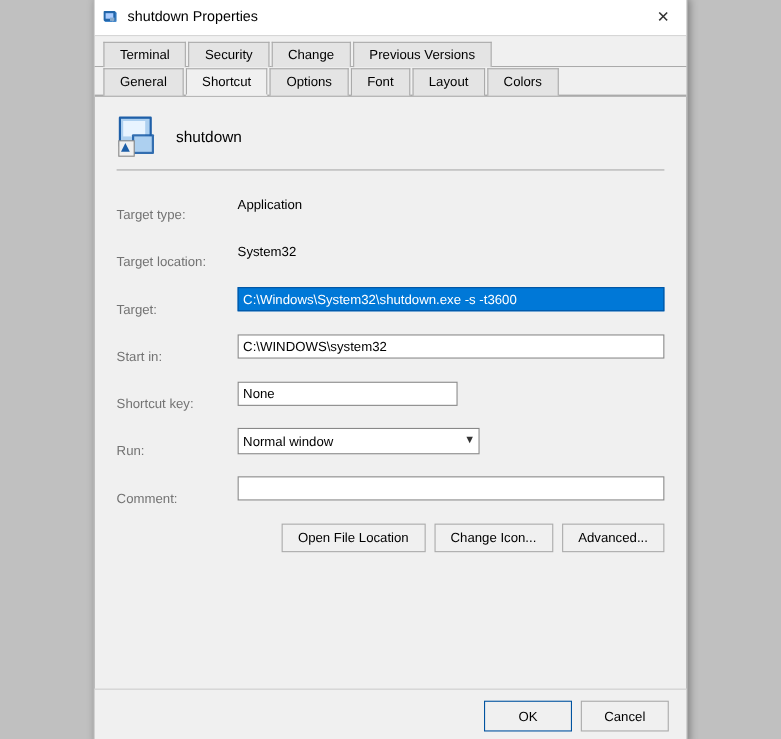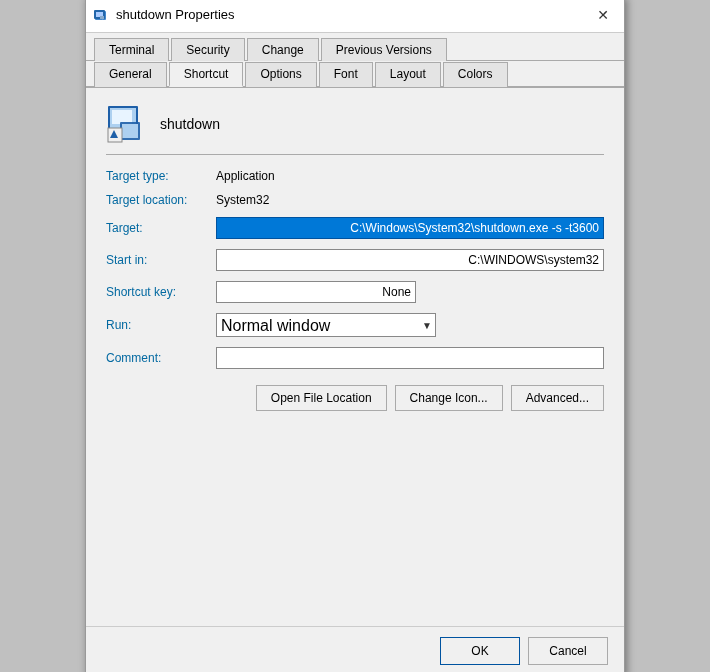"Target type:" .field-label { color: #0369a1 -> #737373; margin-top: none -> 19px }
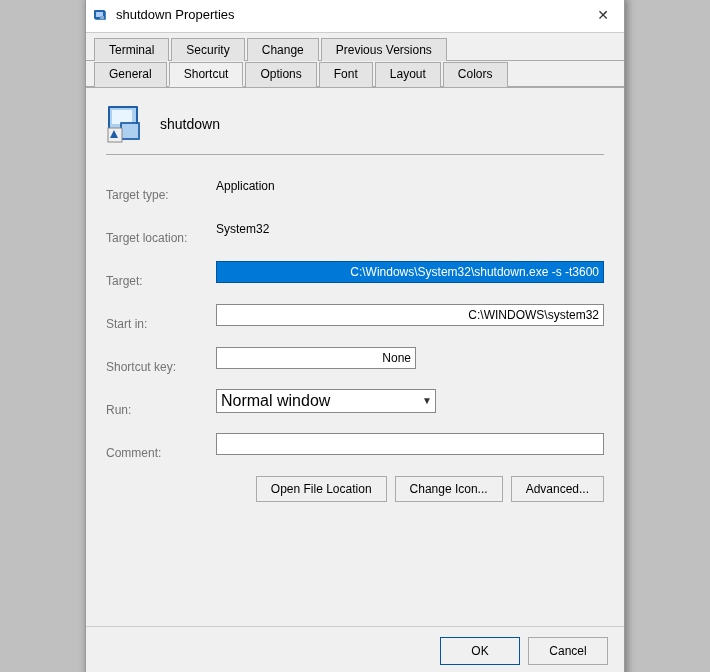"C:\Windows\System32\shutdown.exe -s" .text-input { text-align: right -> none }
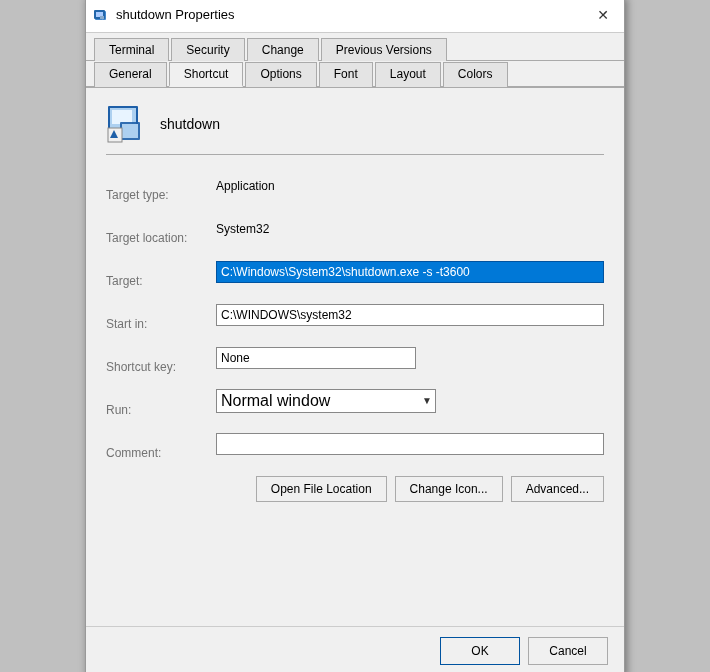"Normal window" .select-input { font-size: 16px -> 12px }
